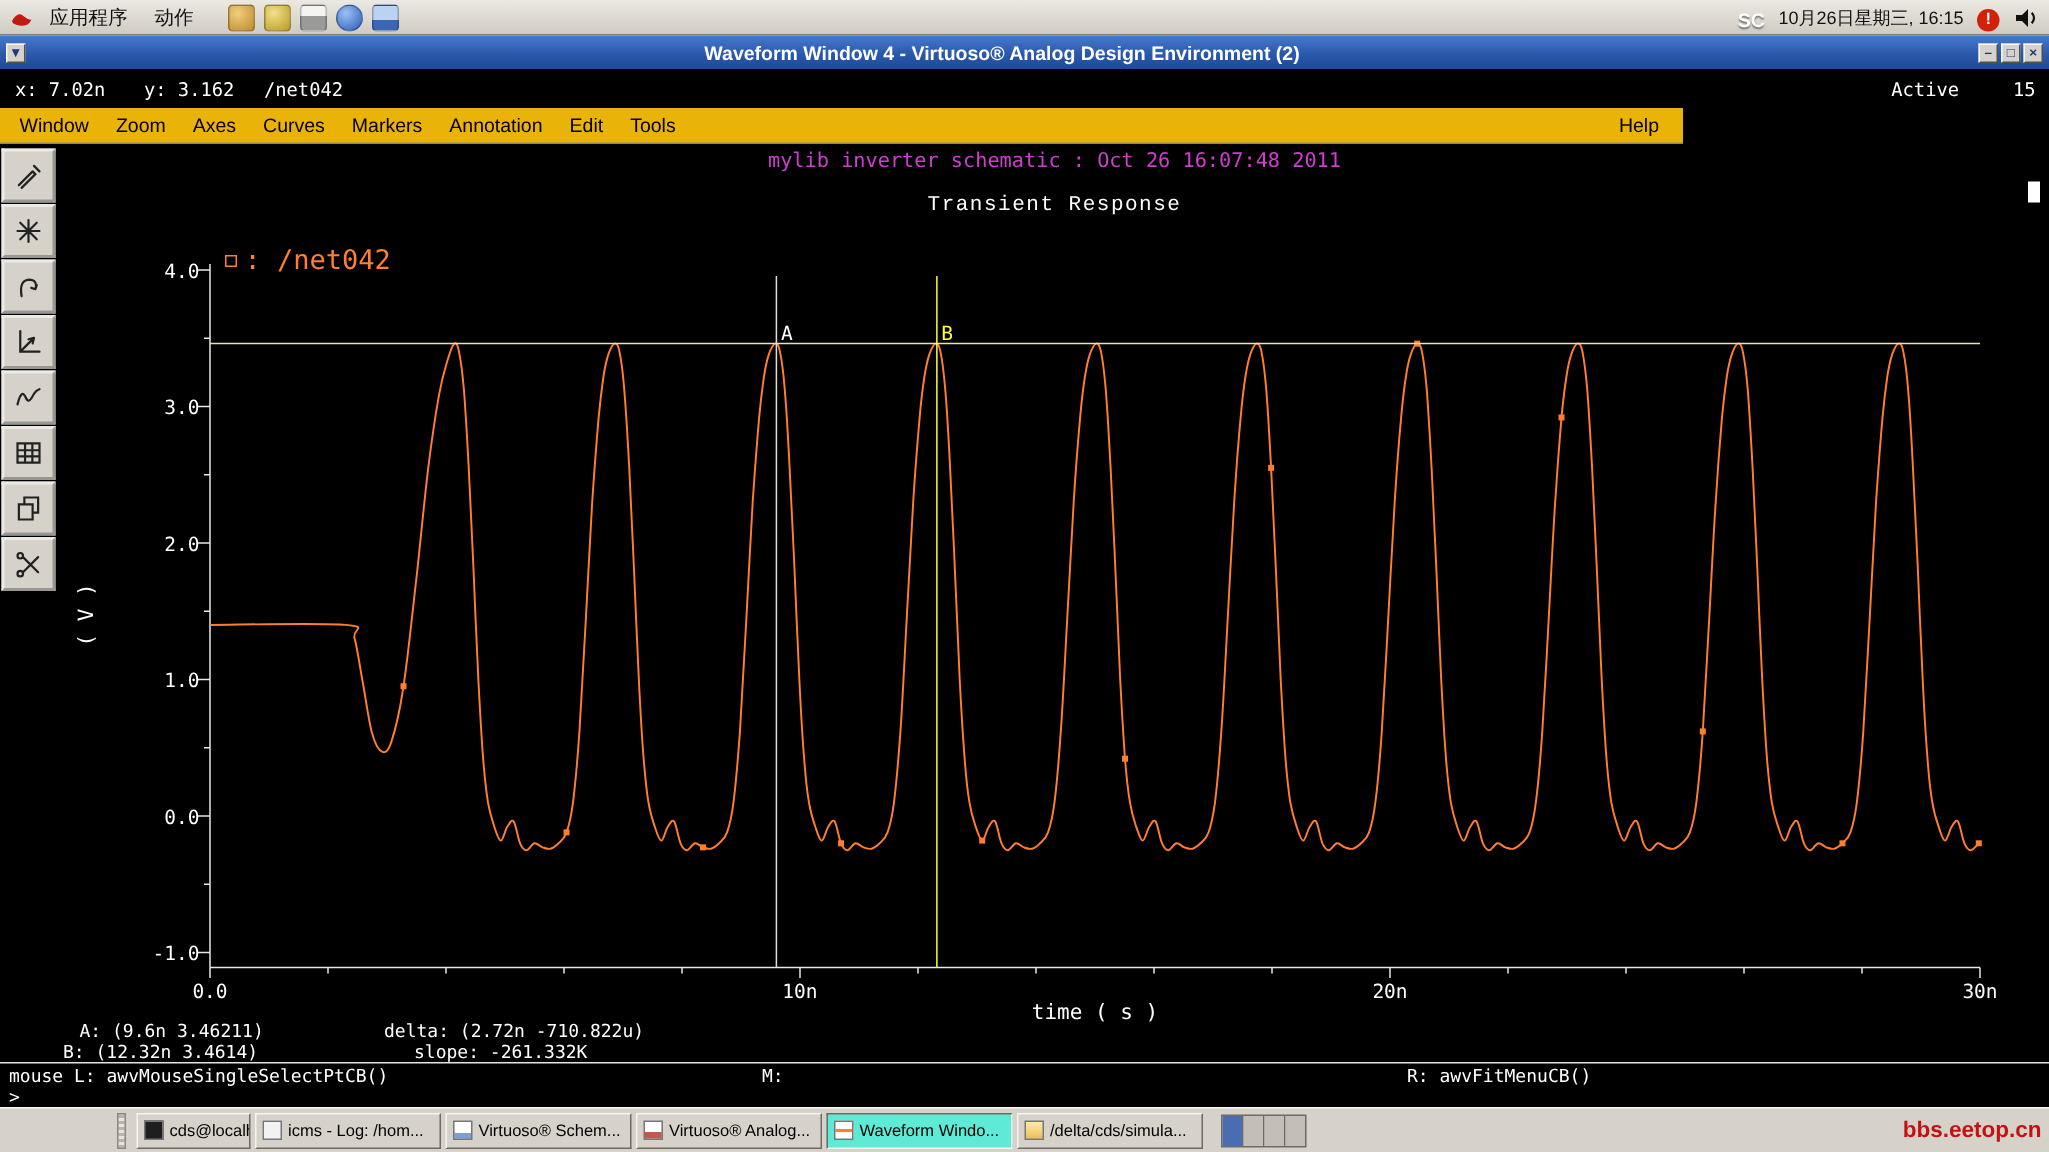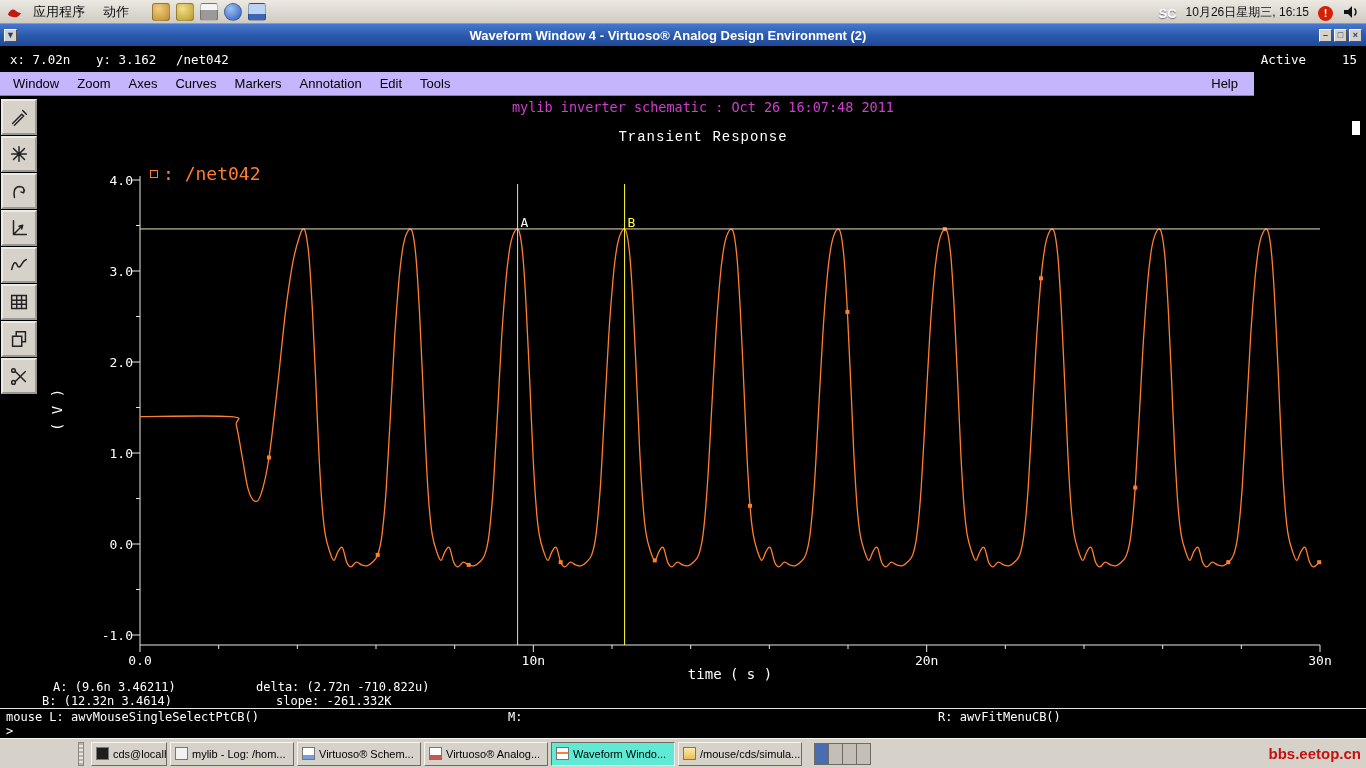"Window" .menu-bar { background: #c4b5fd -> #eab308; width: 1254px -> 1122px }
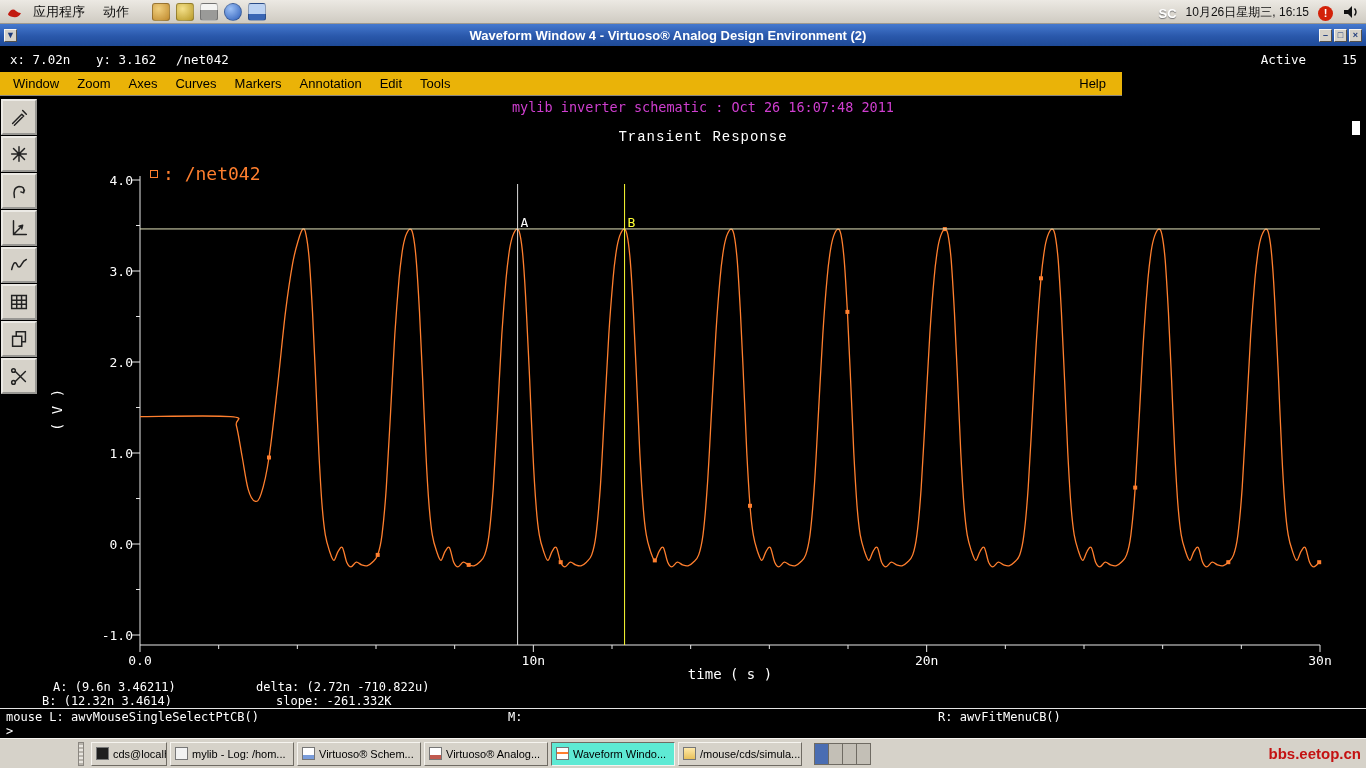"mylib - Log: /hom..." span { text: mylib -> icms }
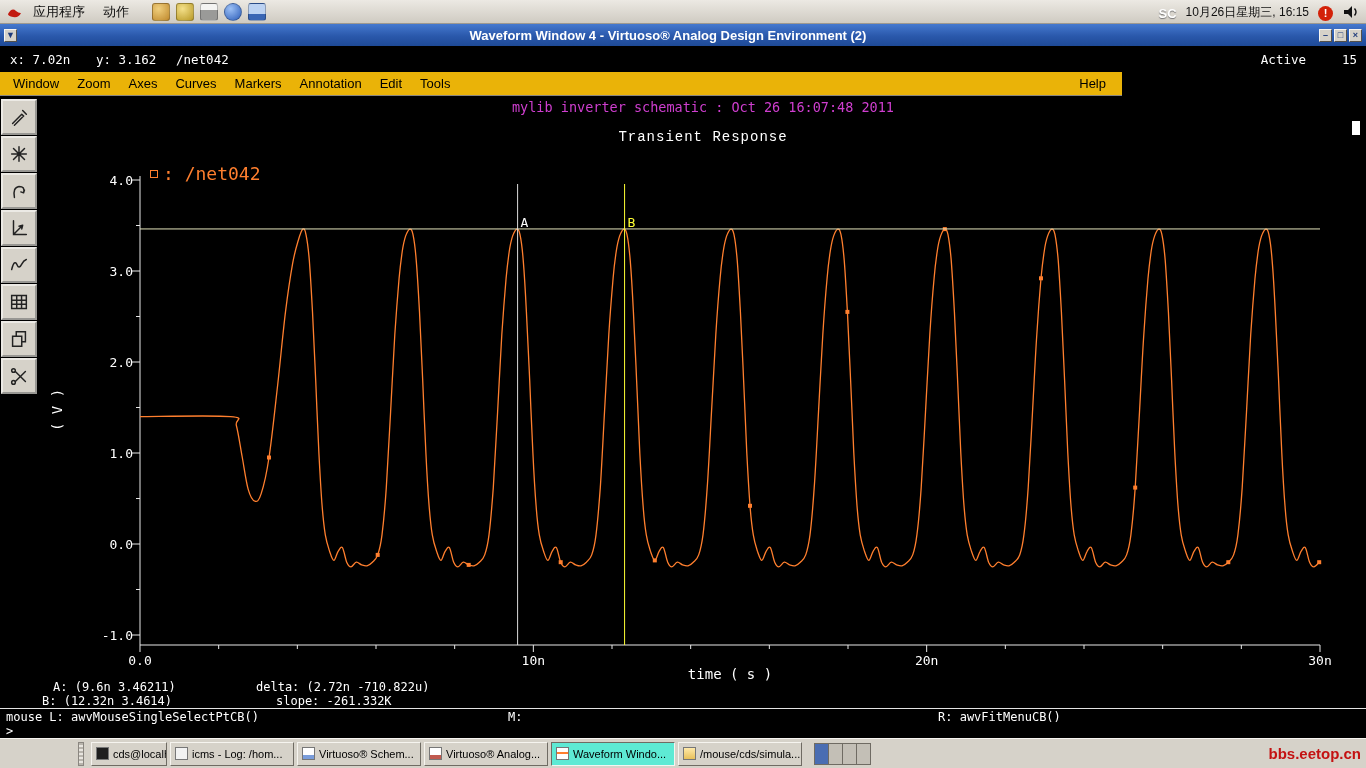"/mouse/cds/simula..." span { text: /mouse/cds/simula -> /delta/cds/simula }
